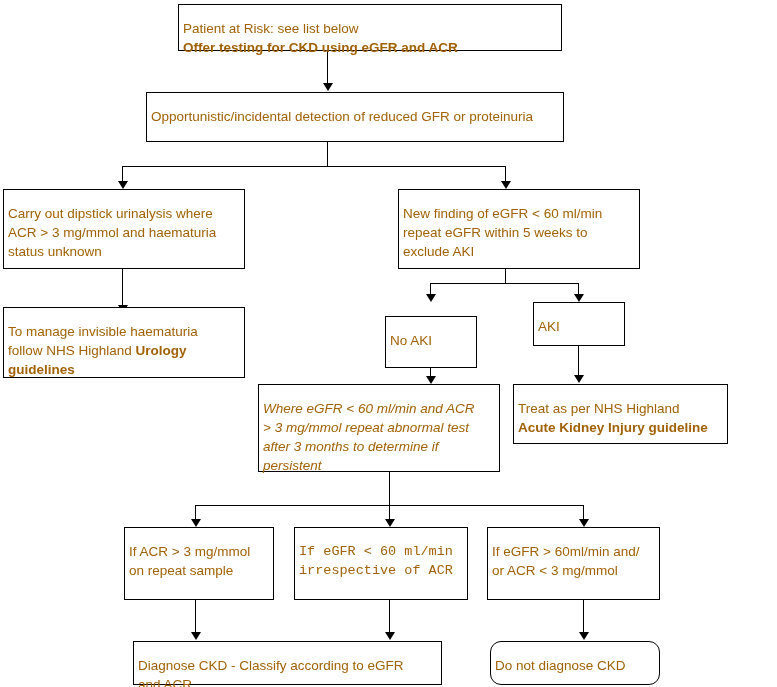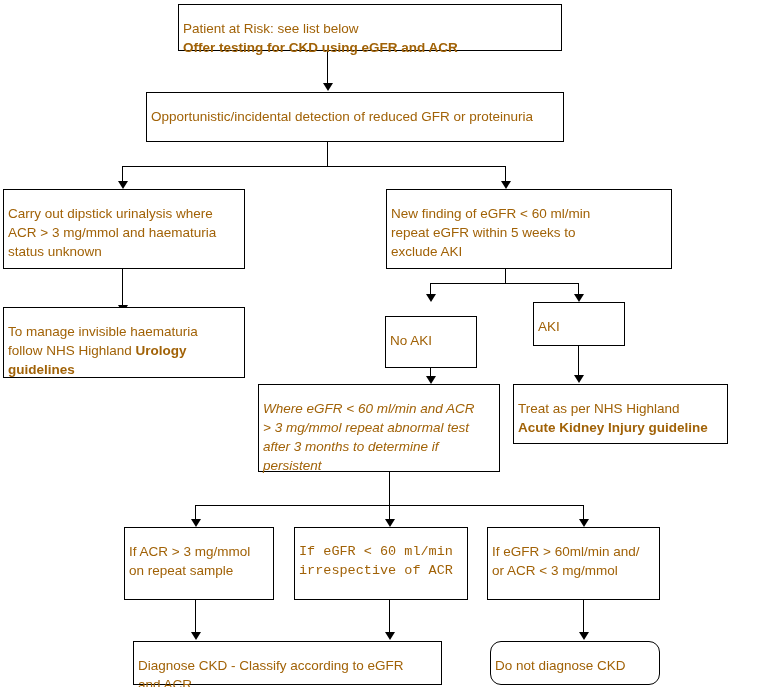"New finding of eGFR <" div.node { left: 386px -> 398px; width: 286px -> 242px }
